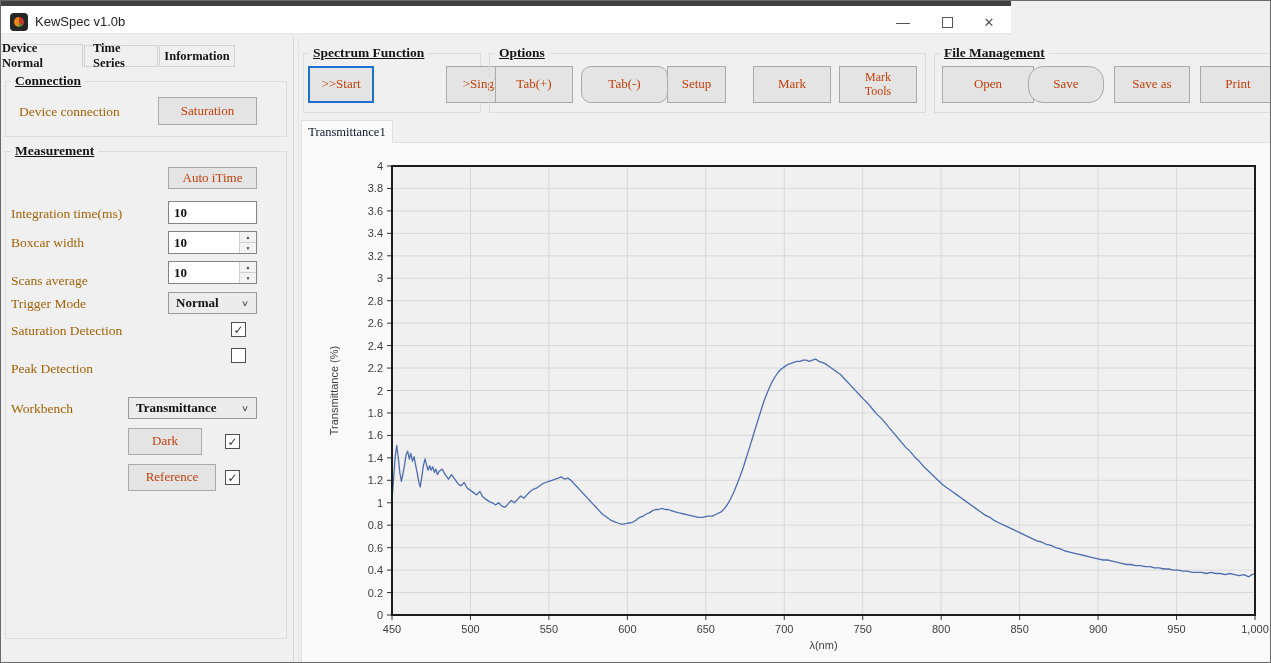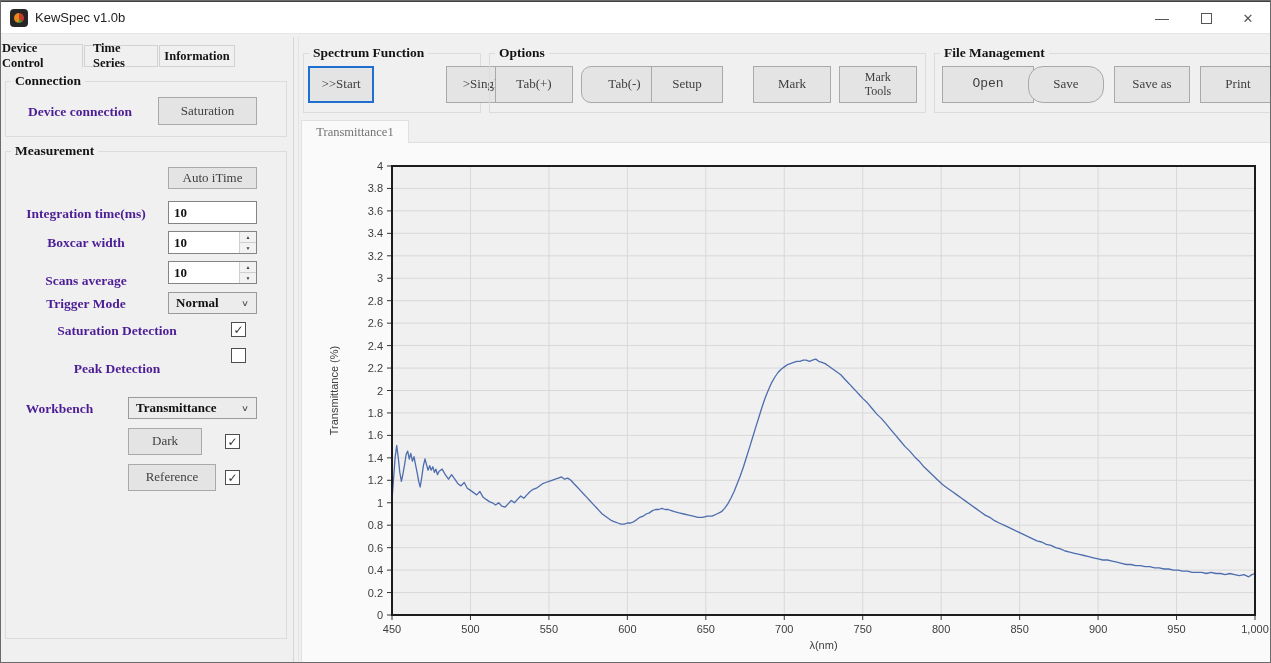"KewSpec v1.0b" .titlebar { border-top: 1px solid #404040 -> 5px solid #404040; width: 1269px -> 1010px }
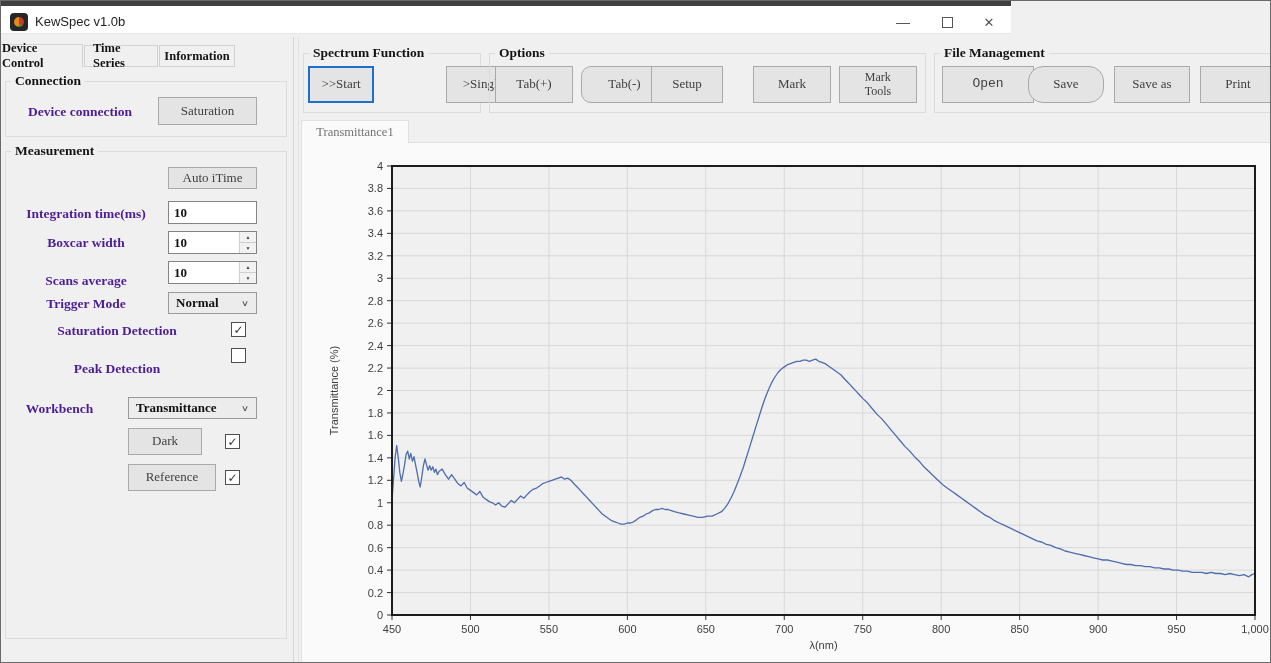"Device Control" span { text: Control -> Normal }
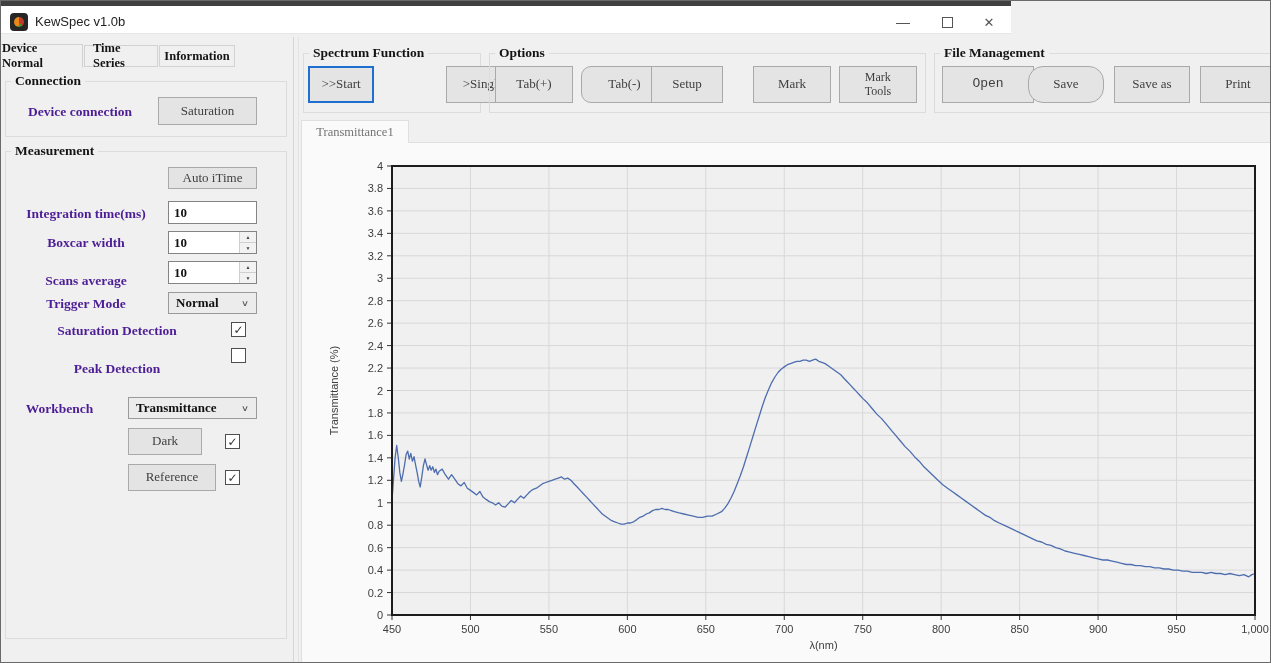"Spectrum Function" .gtitle { text-decoration: none -> underline }
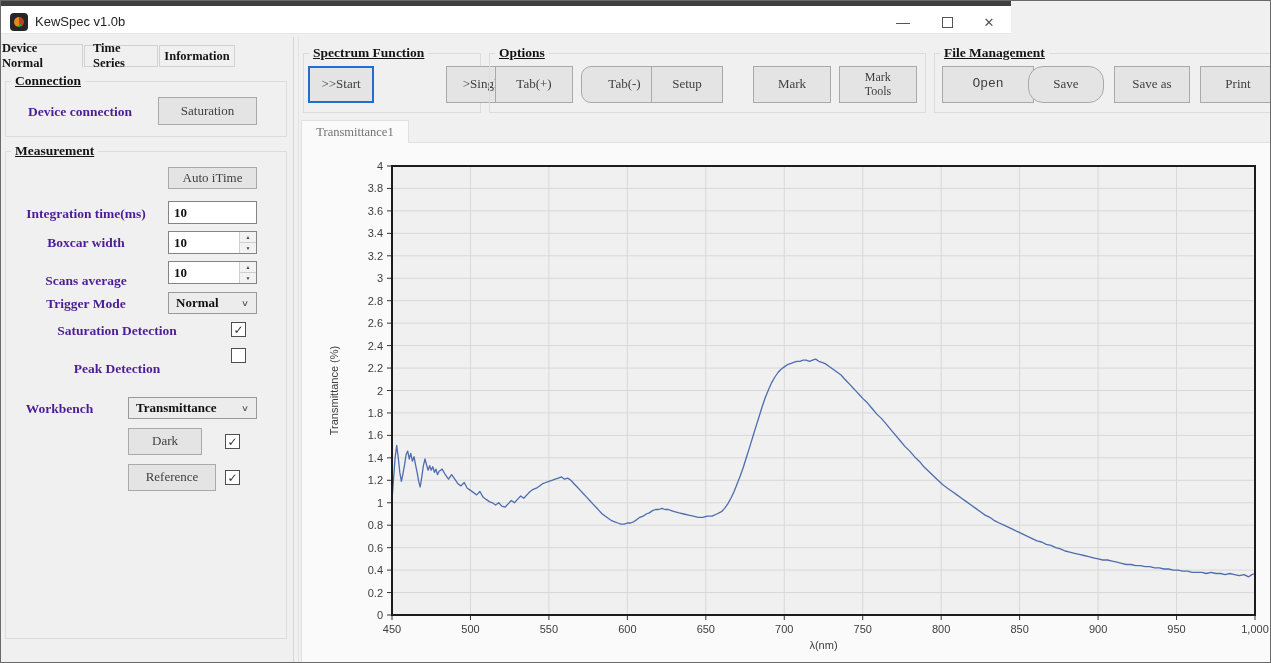">>Start" .btn { color: #404040 -> #c2410c; text-align: left -> center }
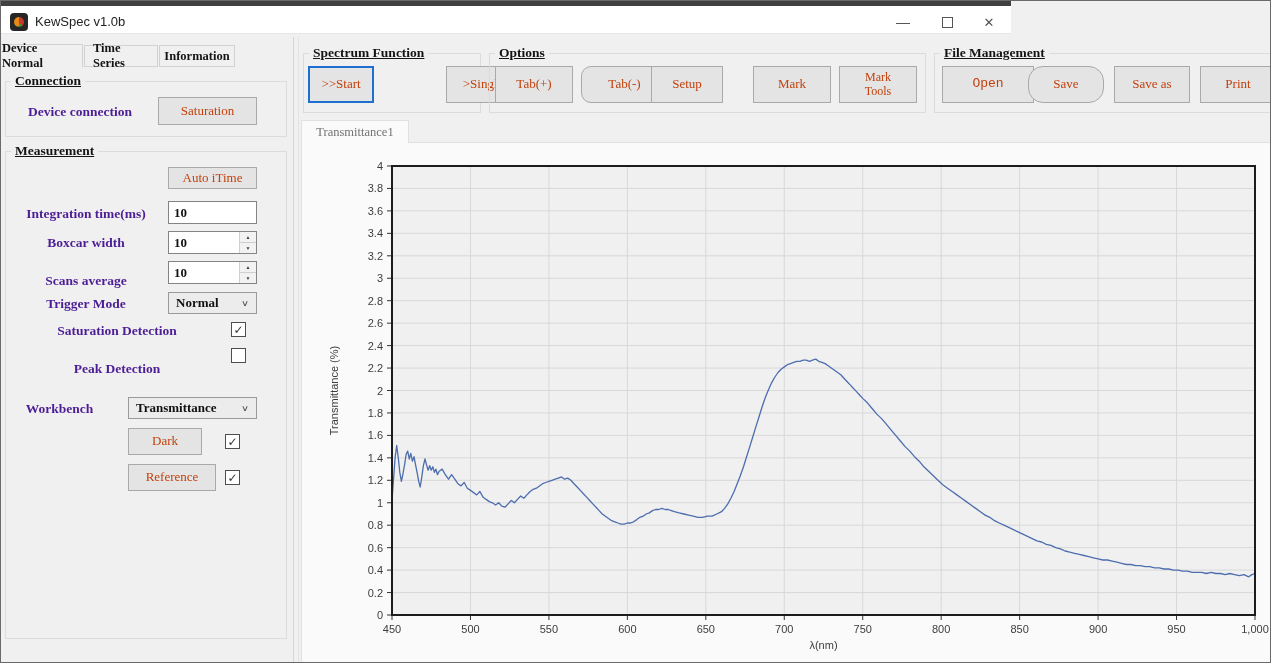"Setup" div.btn { left: 650px -> 666px; width: 72px -> 59px }
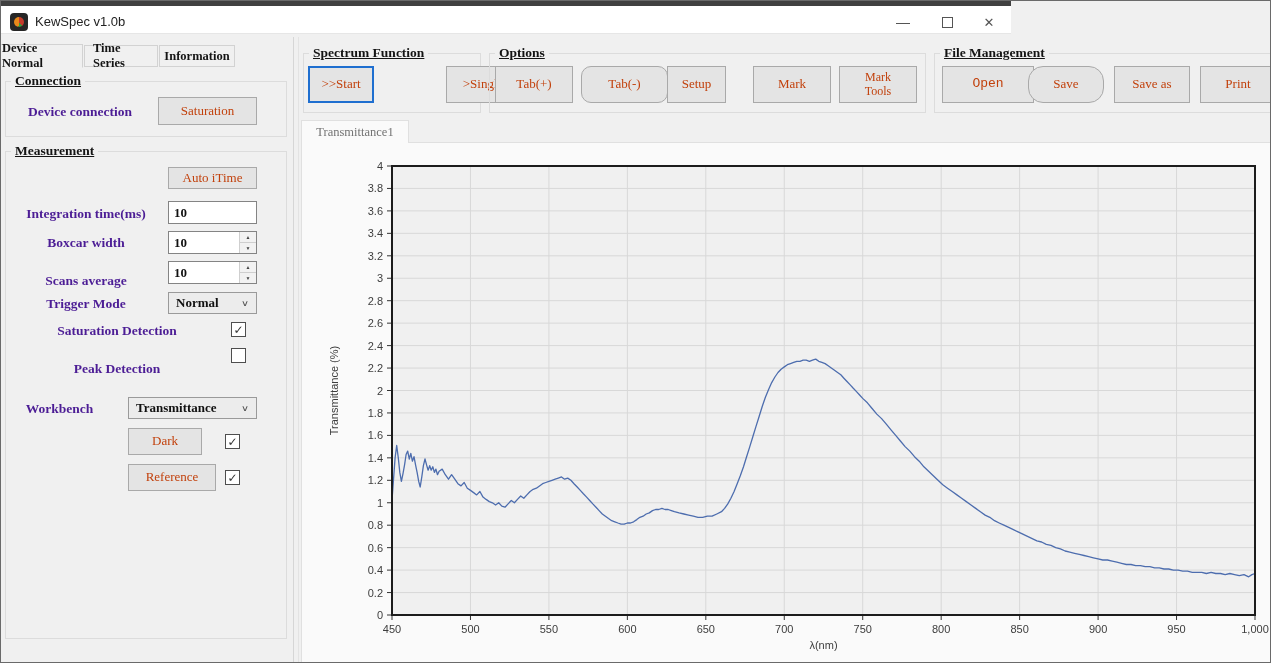"Open" div.btn { font-family: Liberation Mono, monospace -> none }
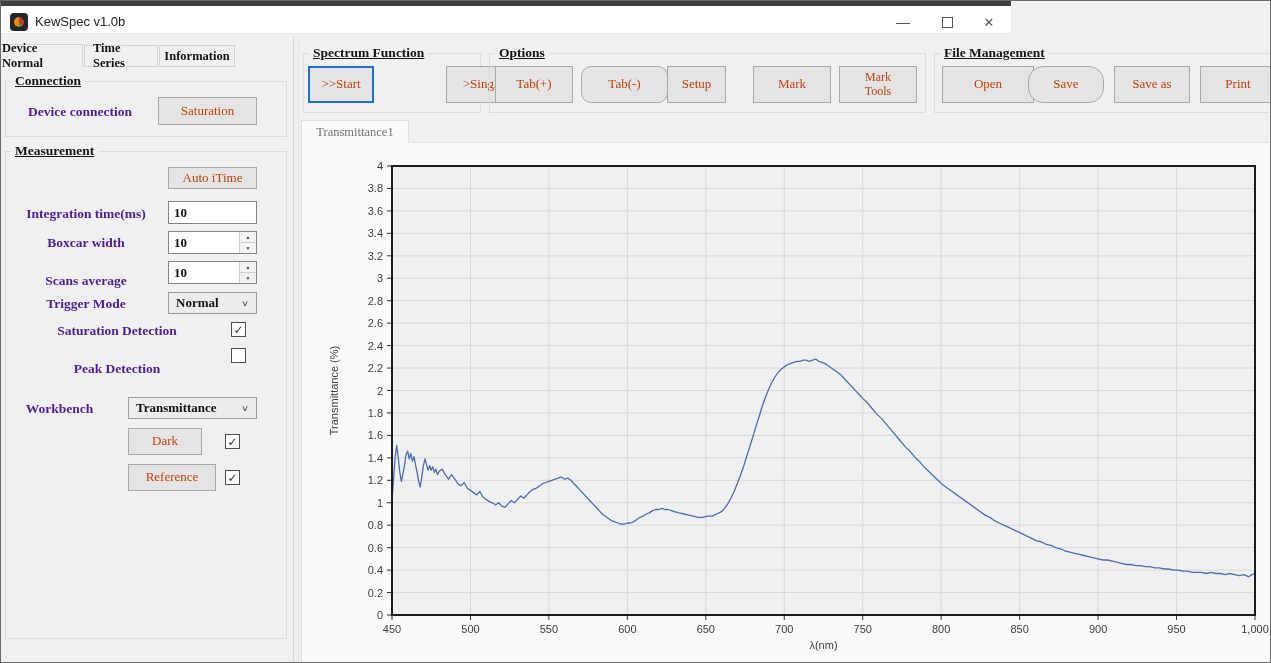"Device connection" .flabel { color: #4c1d95 -> #a16207; font-weight: 700 -> 400; text-align: center -> left }
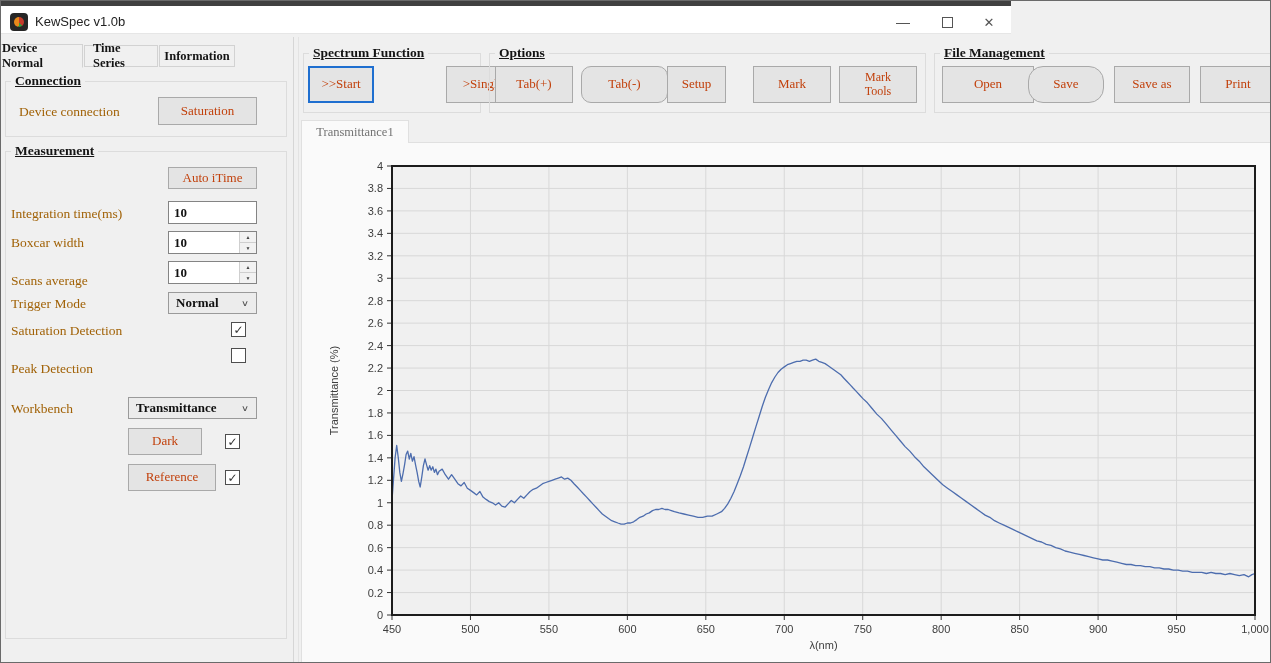"Transmittance1" .chart-tab { color: #737373 -> #0f172a; width: 108px -> 92px }
